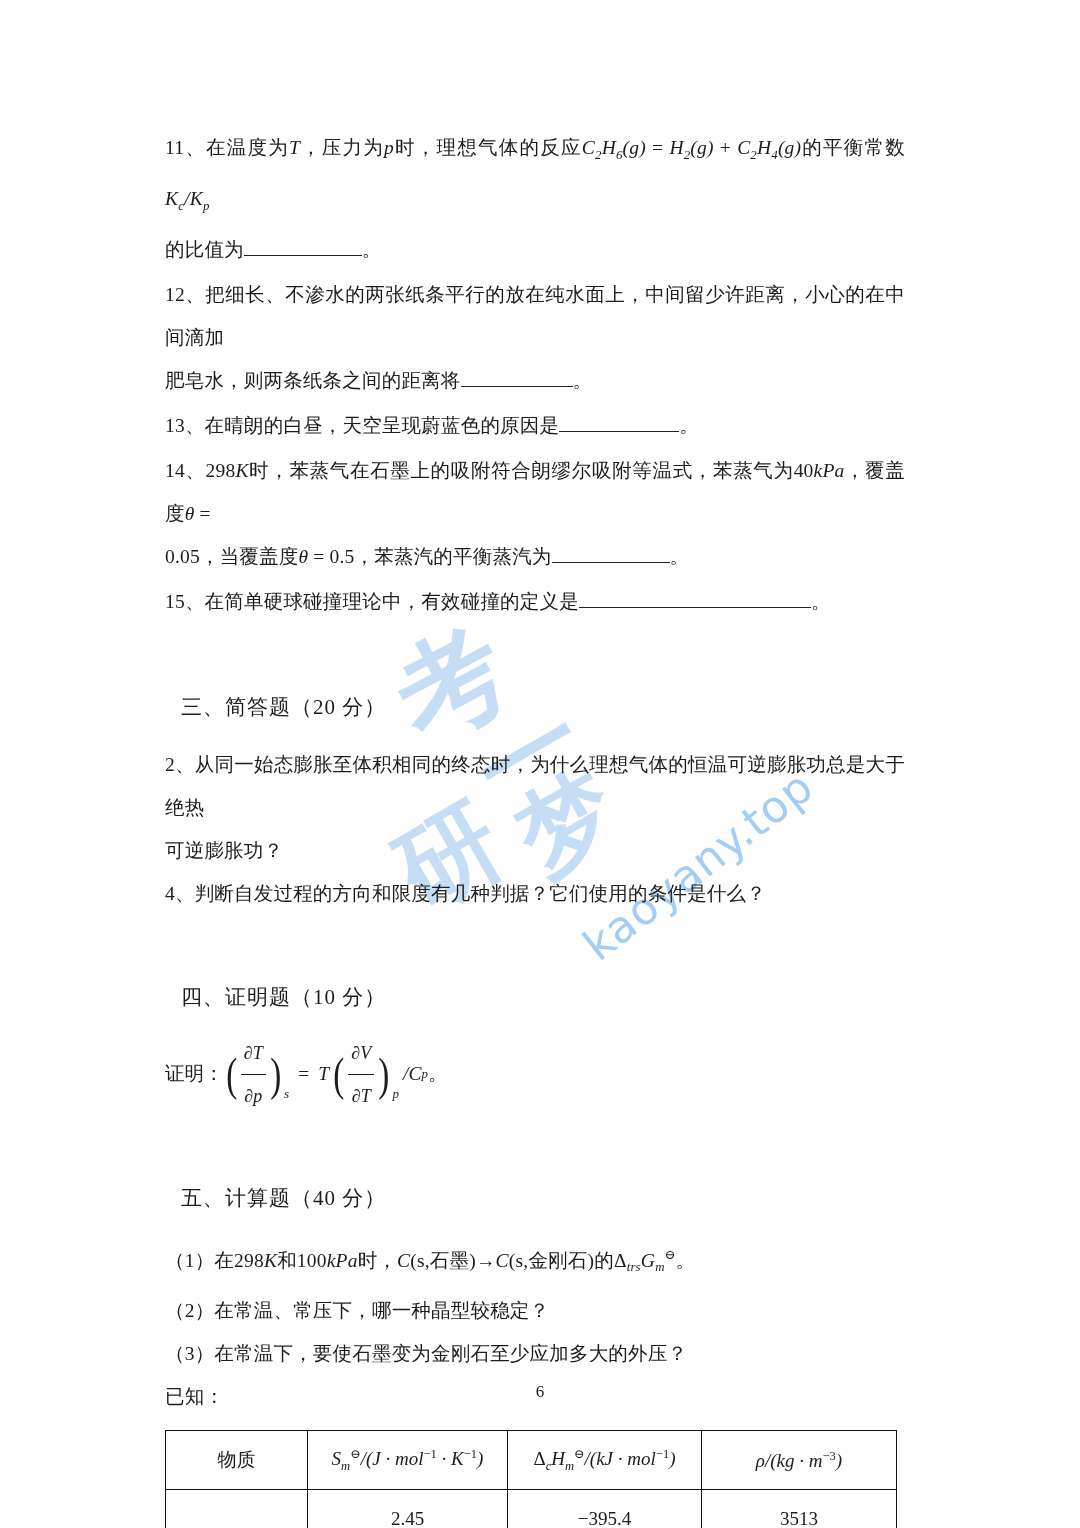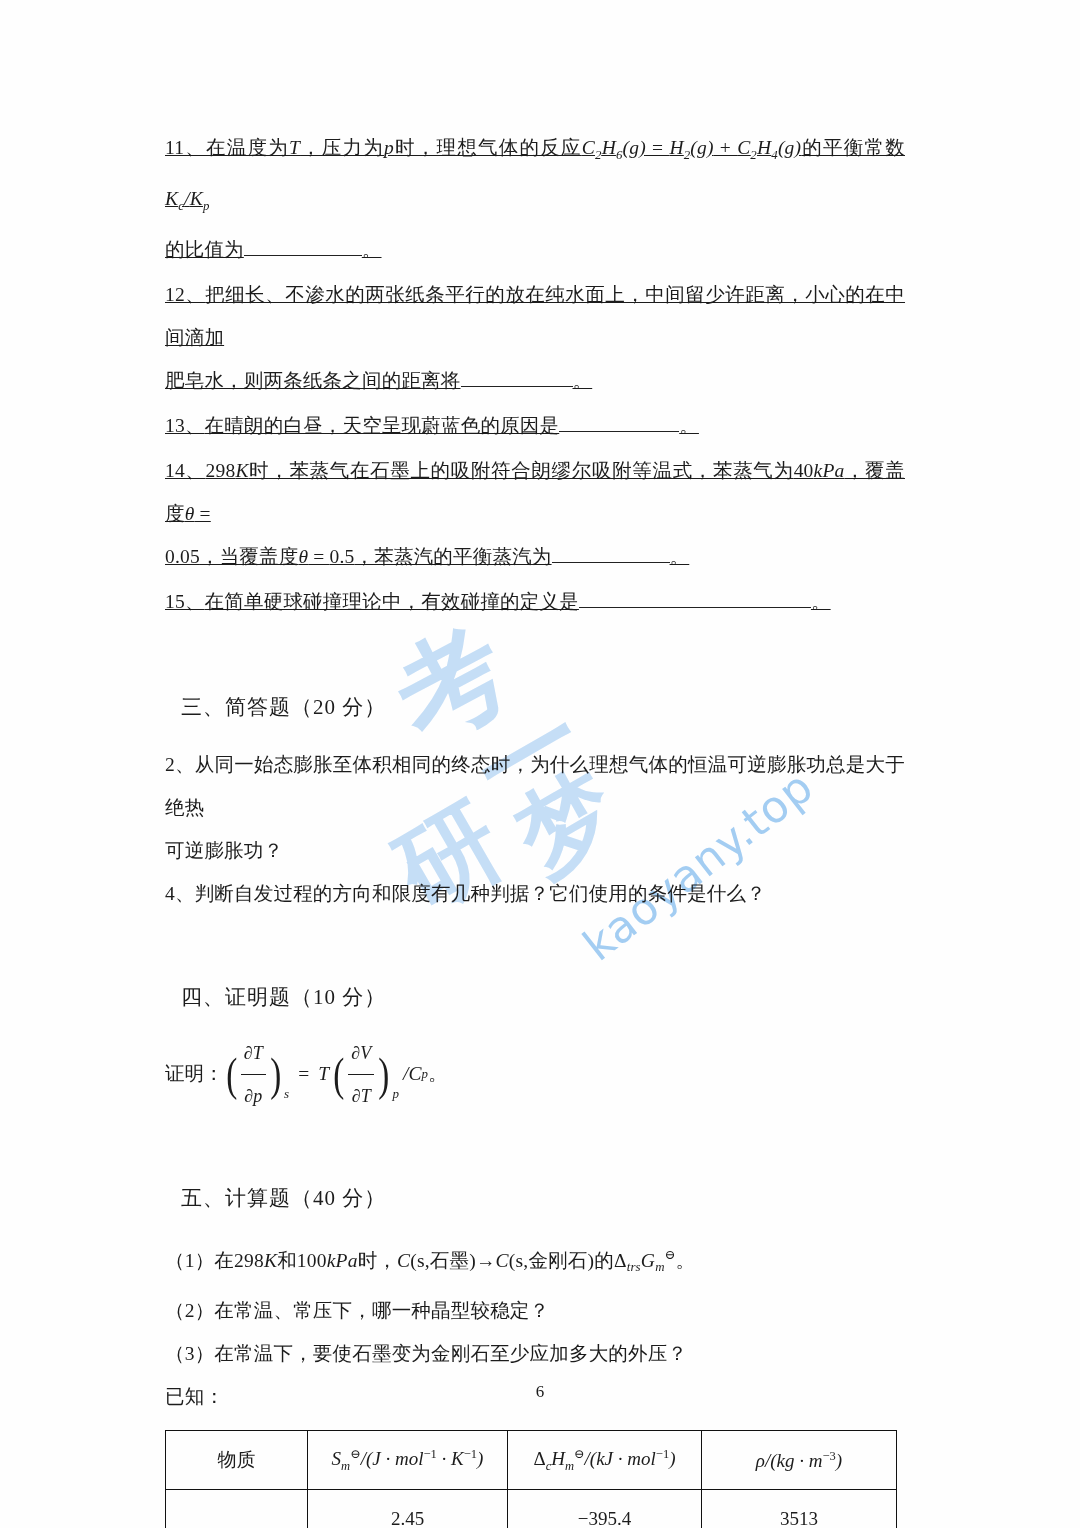"11、在温度为T，压力为p时，理想气体的反应C2H6(g) = H2(g) +" .q-block { text-decoration: underline -> none }
